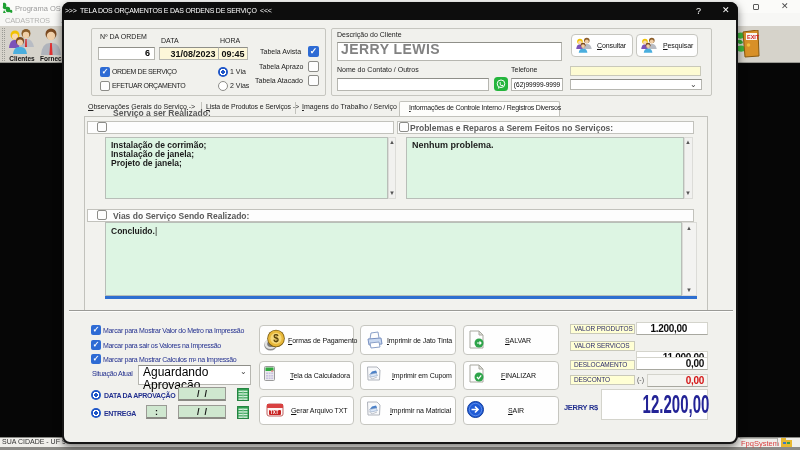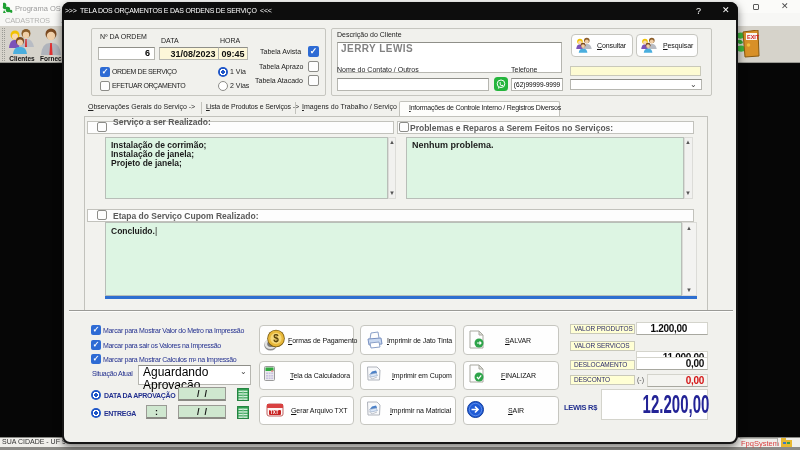"JERRY LEWIS" div.inp { font-size: 10px -> 14px; height: 31px -> 19px }
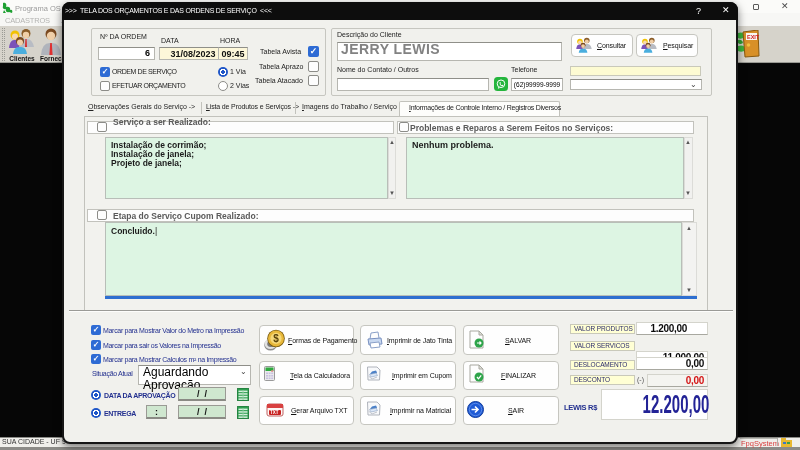"Serviço a ser Realizado:" div.hlab { top: 113px -> 104px }
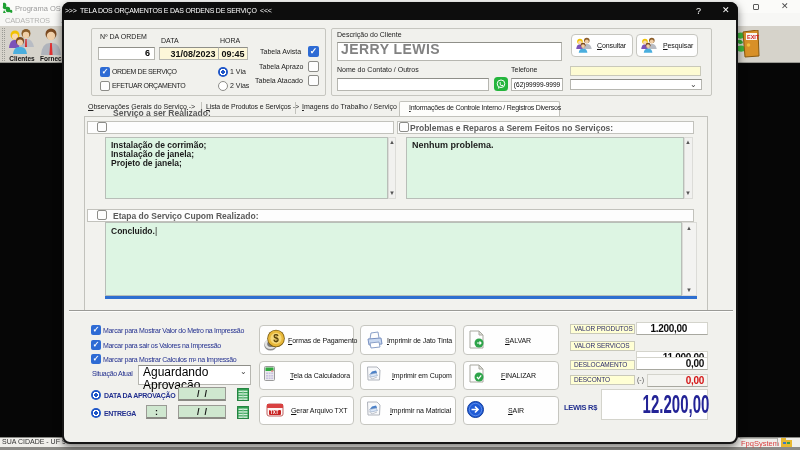"Etapa do Serviço Cupom Realizado:" div.hlab { text: Etapa do Serviço Cupom -> Vias do Serviço Sendo }
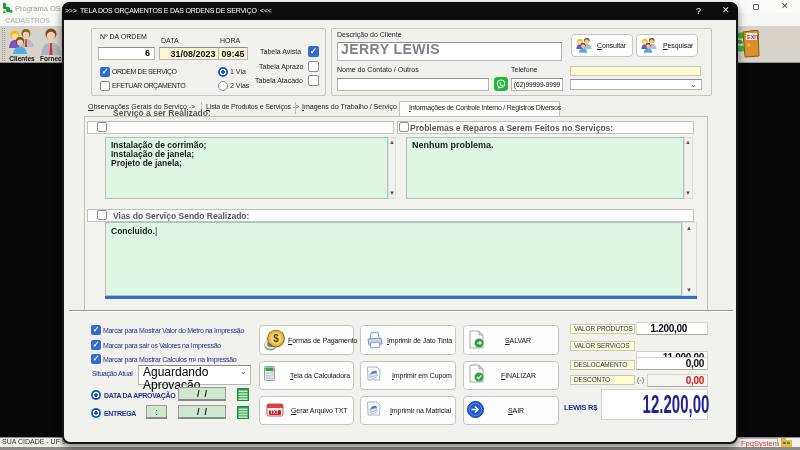"LEWIS R$" div.lbl { text: LEWIS -> JERRY }
